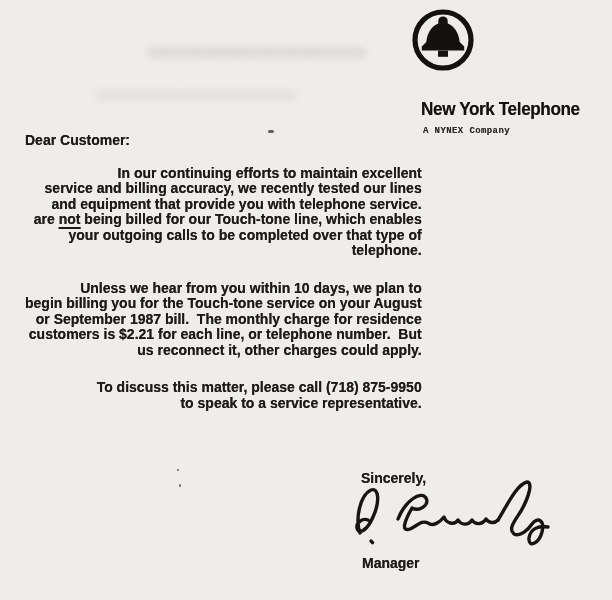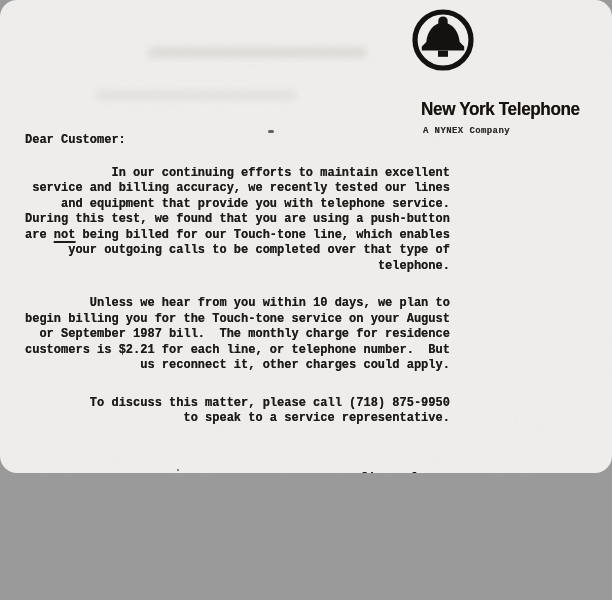"New York Telephone" .page { border-radius: 17px -> none; height: 473px -> 600px }
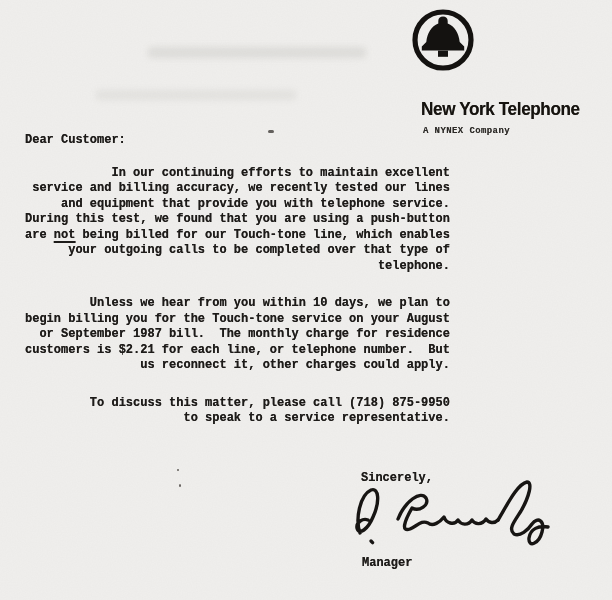"Dear Customer:" .typed { font-family: Liberation Mono, monospace -> Liberation Sans, sans-serif; font-size: 12px -> 14px }
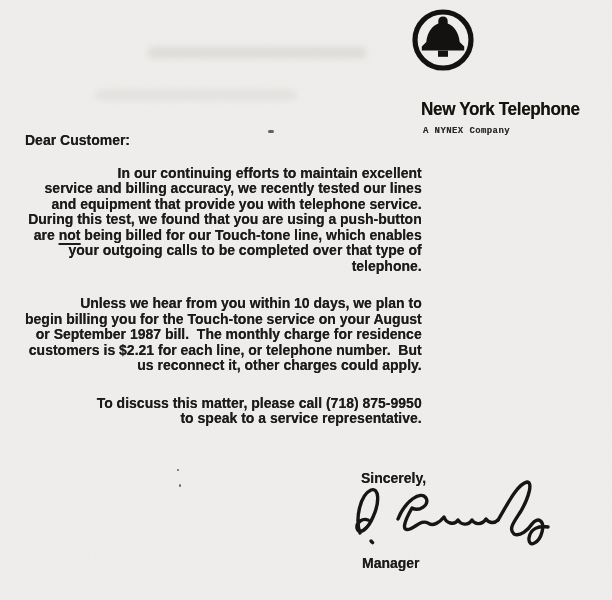"During this test, we found" div.typed { html: <div>During this test, we found that you are using a push-button</div> -> none }
